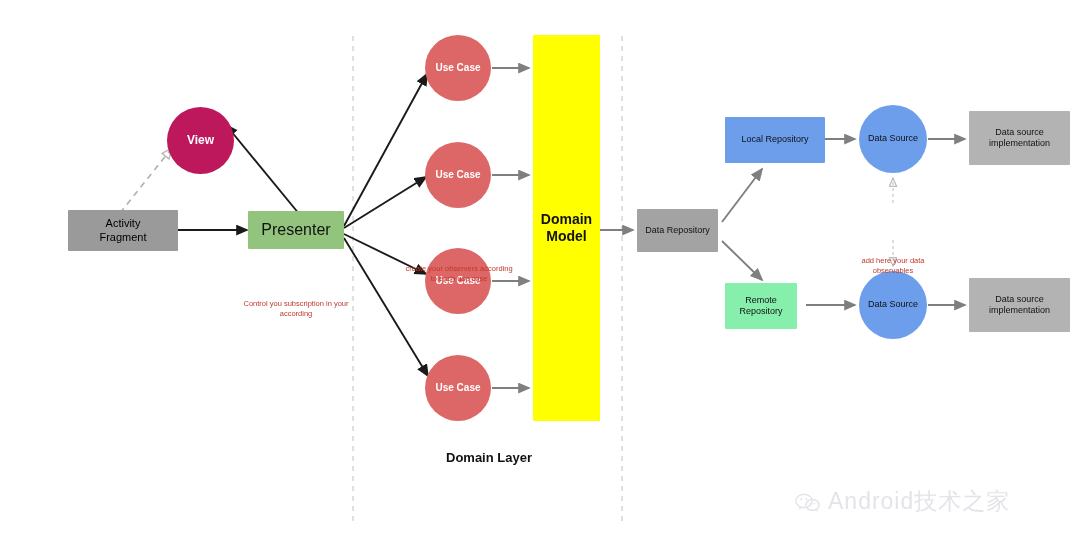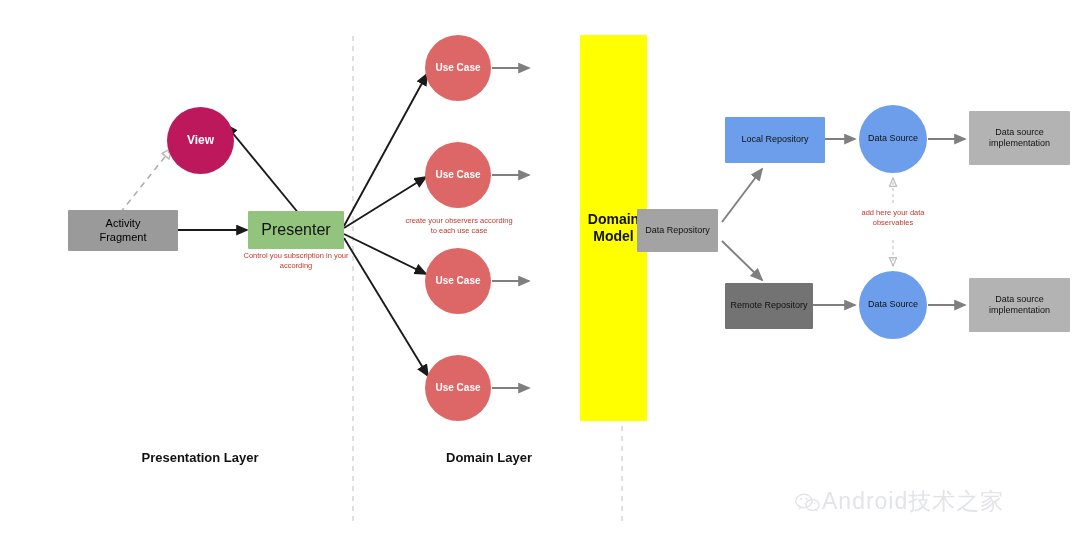"Domain" div.node { margin-left: 47px -> none }
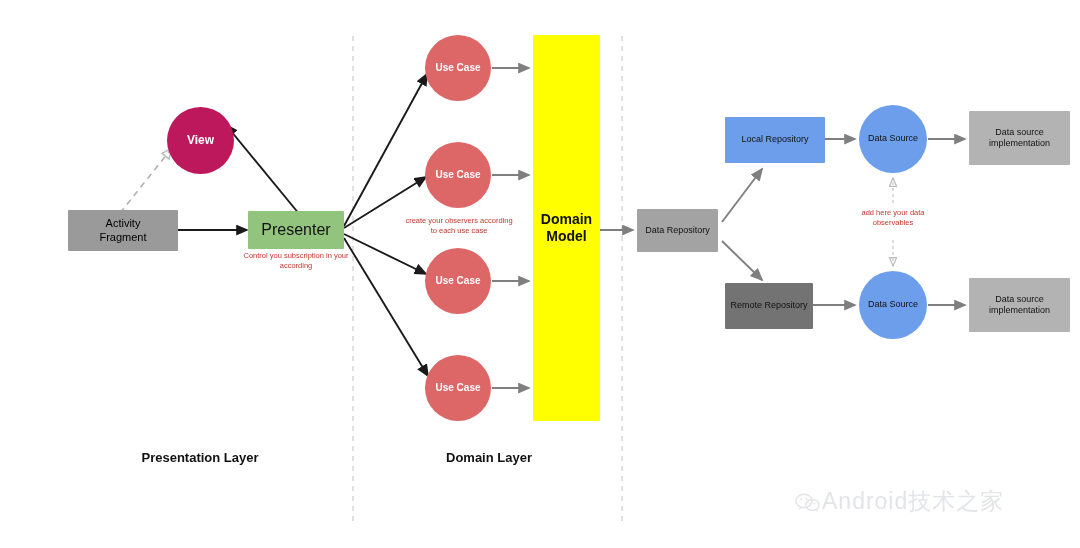"add here your data observables" .note { margin-top: none -> 48px }
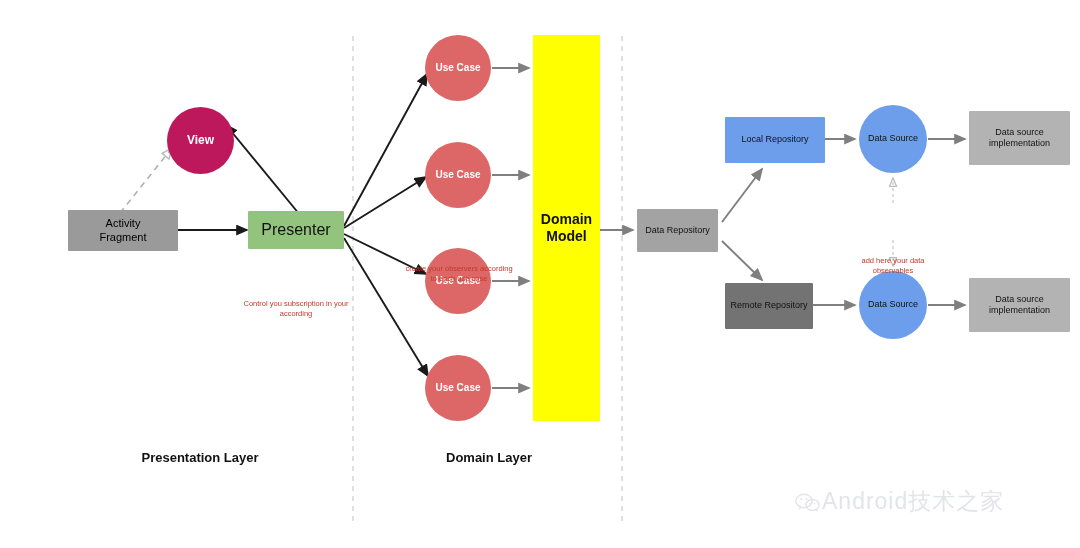"Remote Repository" div.node { background: #737373 -> #86efac; width: 88px -> 72px }
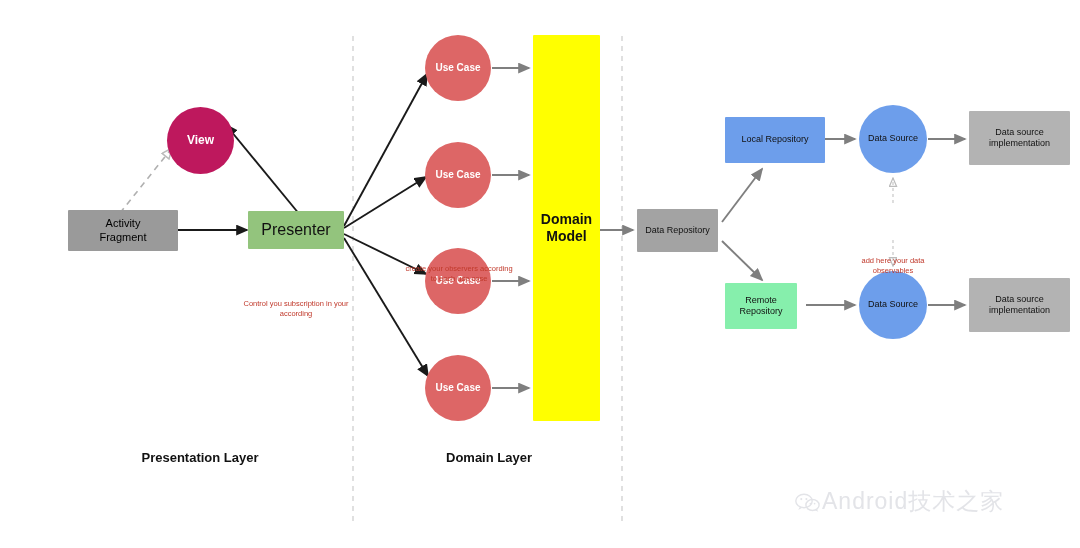"Presentation Layer" div.layer-label { html: <div>Presentation Layer</div> -> none }
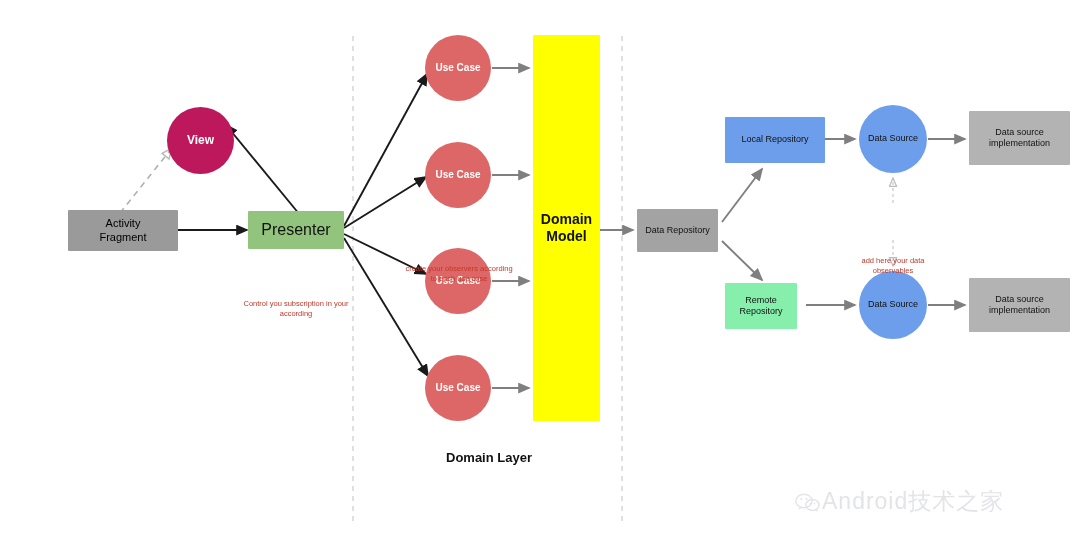"Android技术之家" #watermark { gap: 1px -> 7px }
